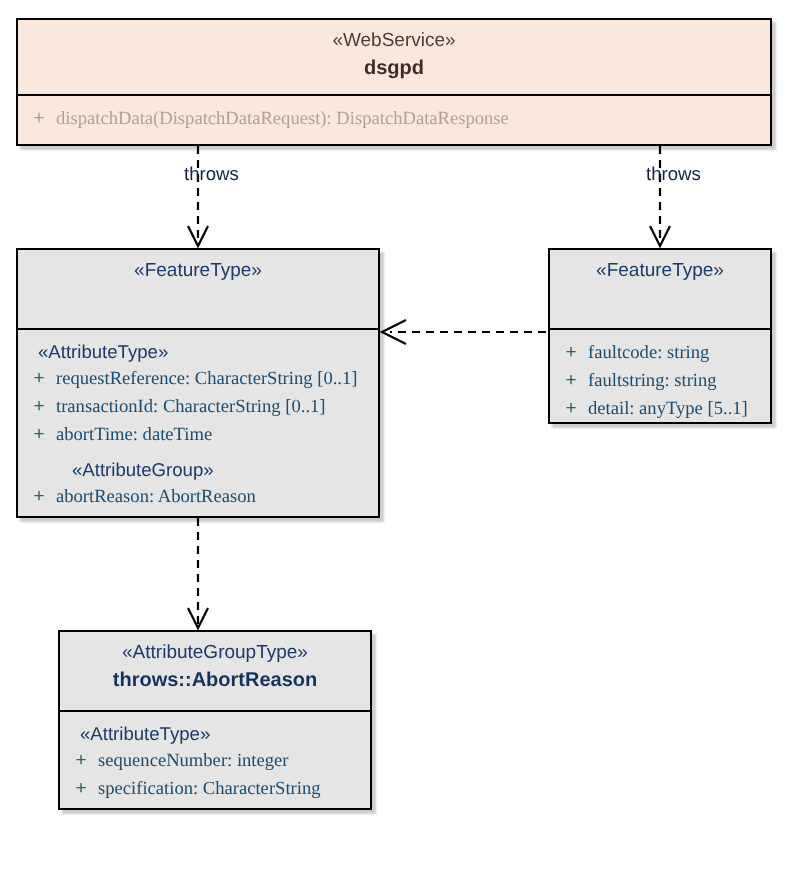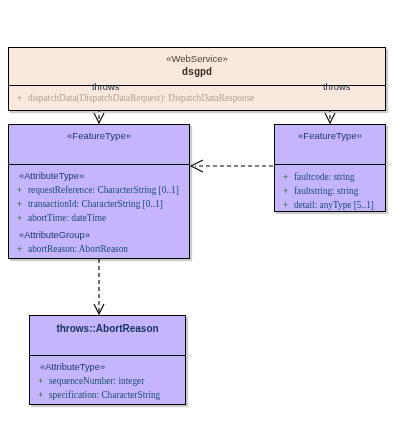"«WebService»" .uml-box.service { margin-top: 38px -> none }
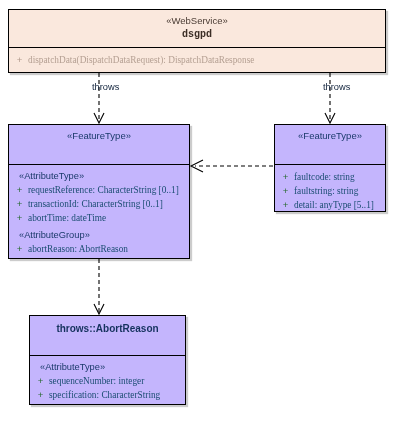"dsgpd" .uml-box.service .cls-name { font-family: Liberation Mono, monospace -> none }
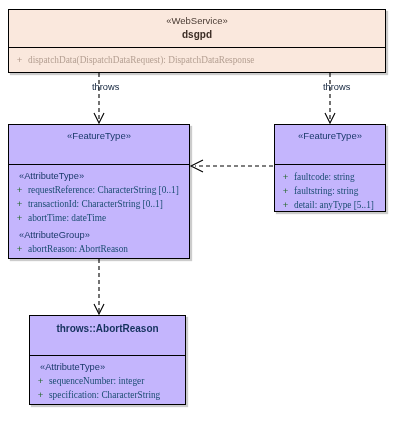"«FeatureType»" .uml-box { background: #c4b5fd -> #e5e5e5 }
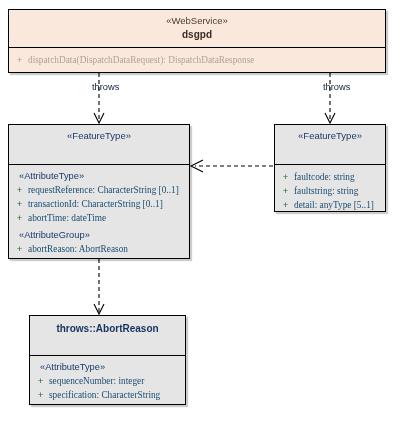"«AttributeGroup»" div.group-label { margin-left: none -> 17px }
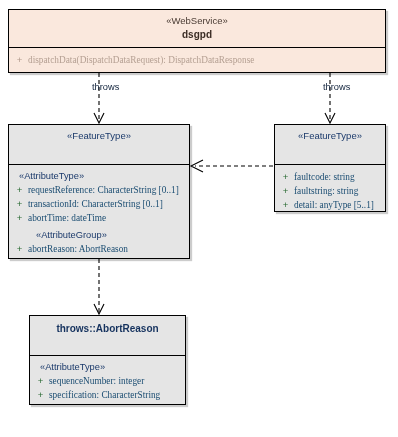"«AttributeGroupType»" span.stereo { html: none -> <span>«AttributeGroupType»</span> }
